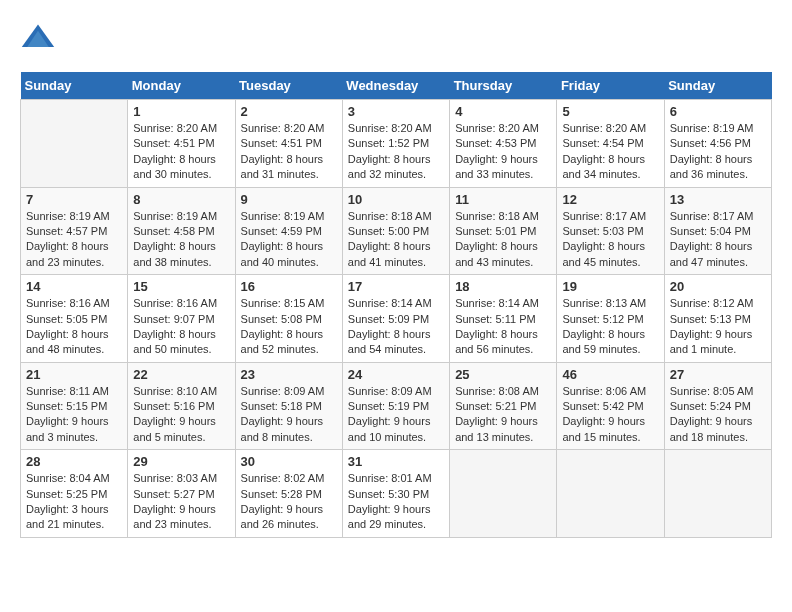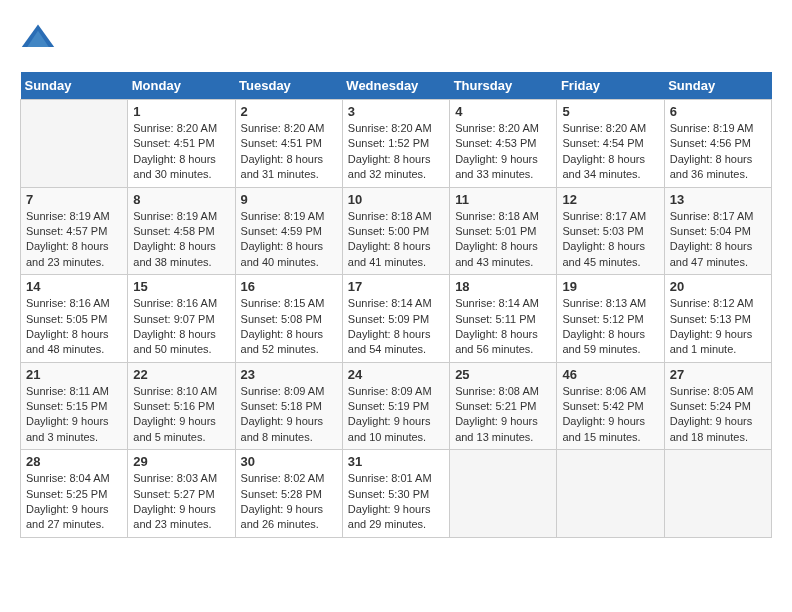"Daylight: 9 hours and 27" div { text: 9 hours and 27 -> 3 hours and 21 }
